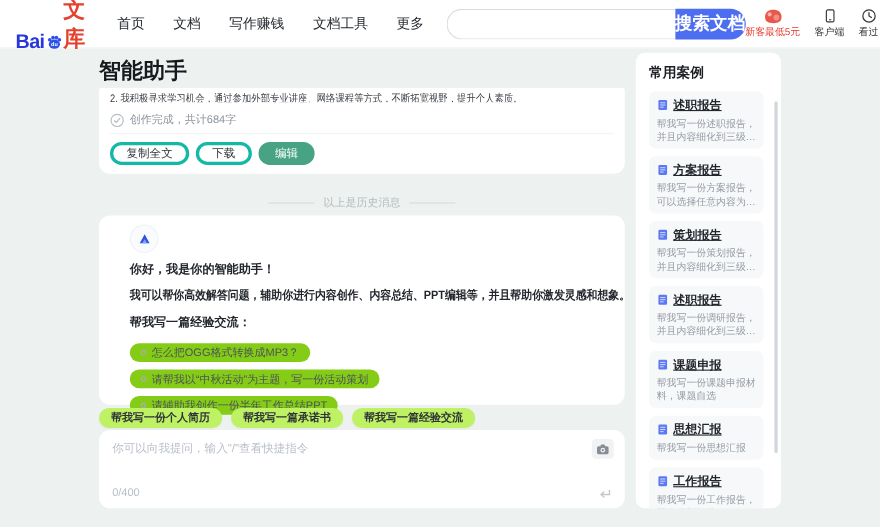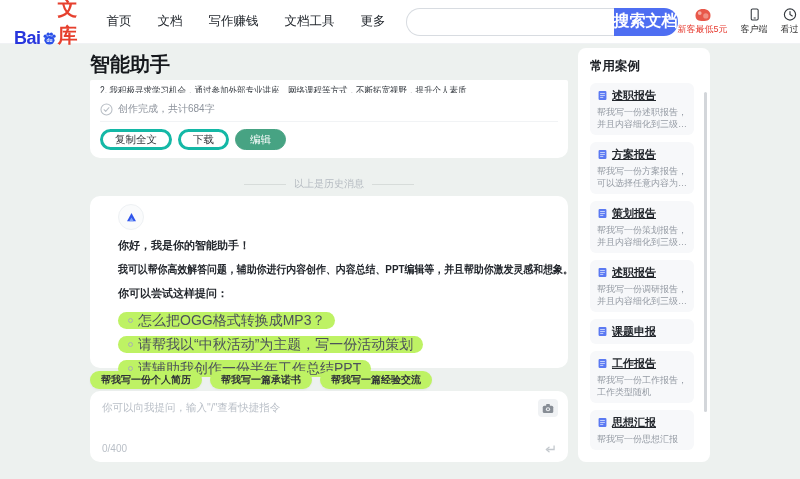"你可以尝试这样提问：" div.msg-line { text: 你可以尝试这样提问 -> 帮我写一篇经验交流 }
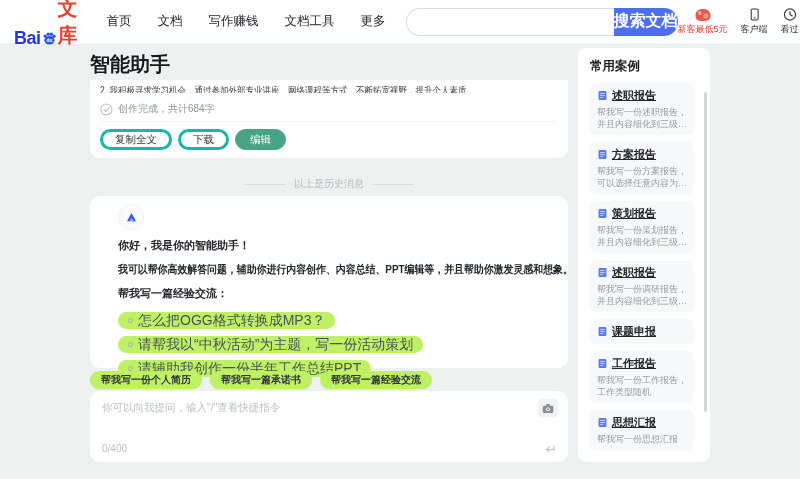"怎么把OGG格式转换成MP3？" .sug-chip { background: #bef264 -> #84cc16; font-size: 14px -> 10px }
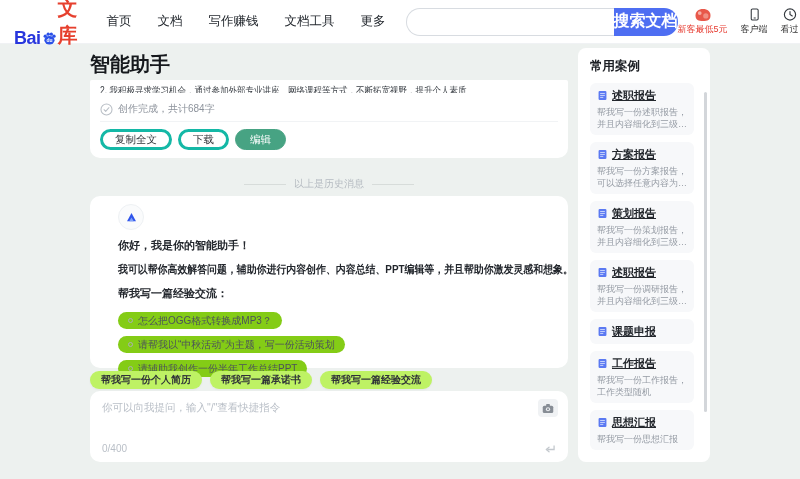"帮我写一份课题申报材料，课题自选" div.case-desc { html: none -> <div>帮我写一份课题申报材料，课题自选</div> }
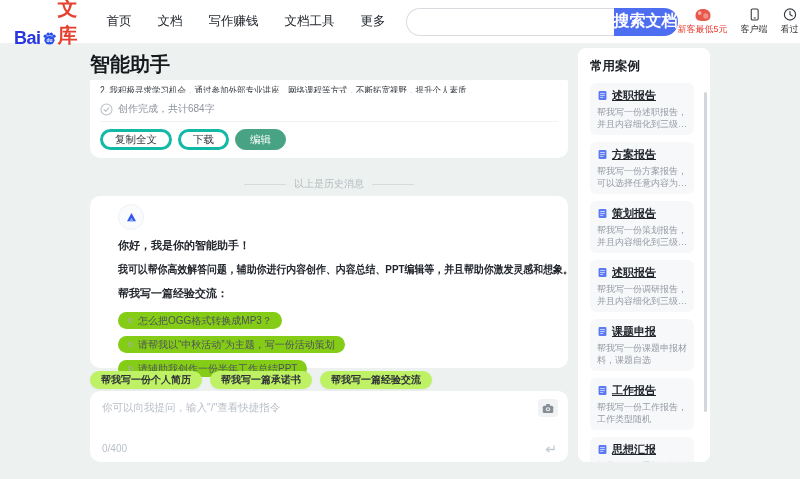"工作报告" div.case-card { order: before "思想汇报" -> after "思想汇报" }
